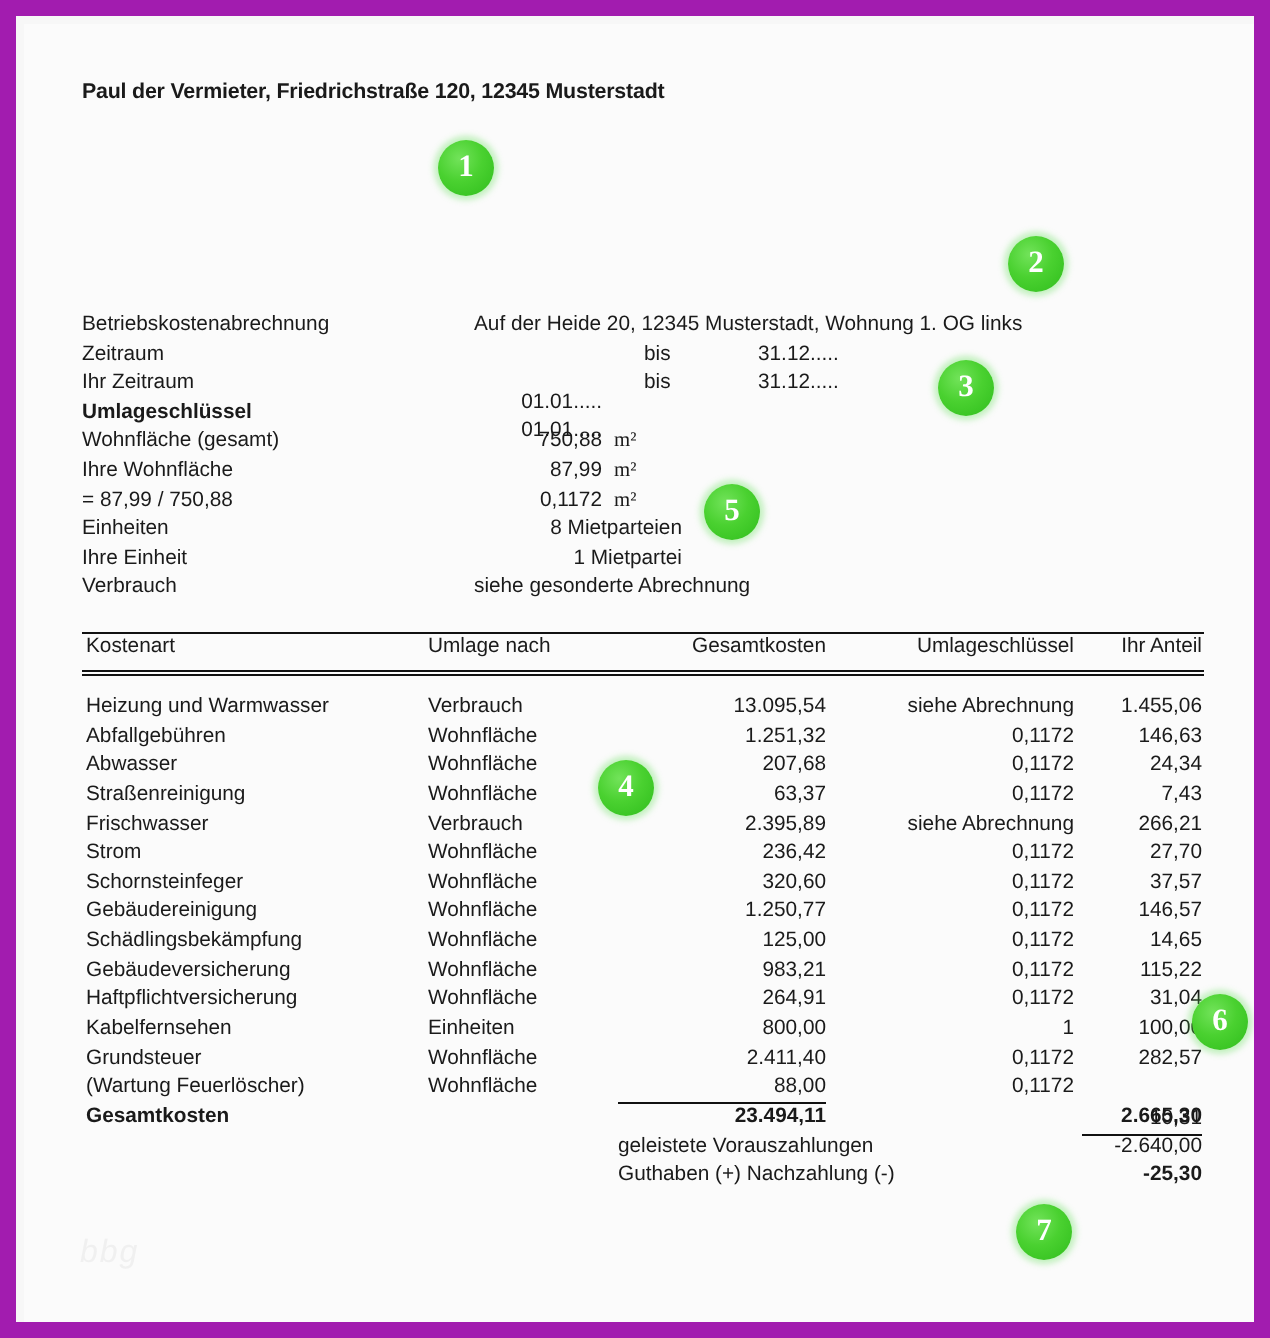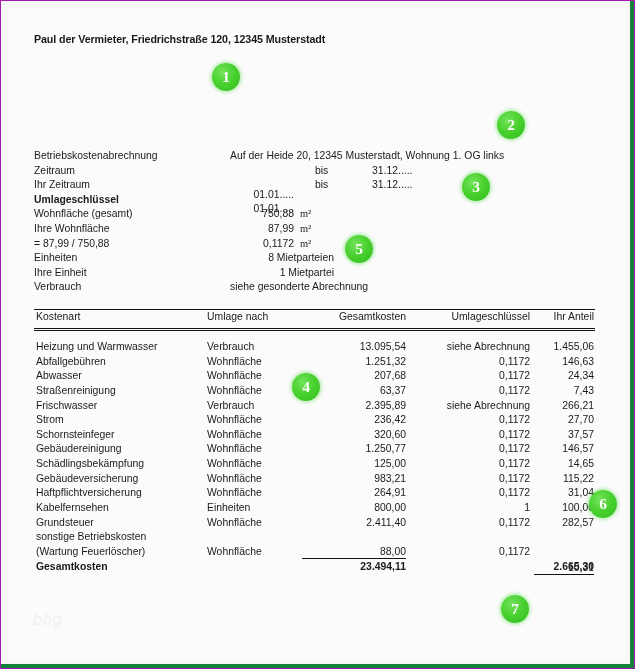"Paul der Vermieter, Friedrichstraße 120," #page { border: 1px solid #a21caf -> 8px solid #a21caf }
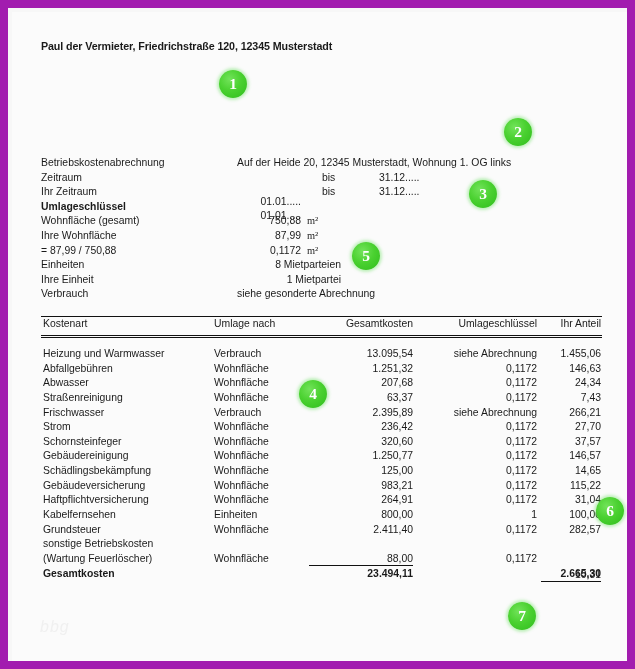"sonstige Betriebskosten" div.trow { html: <div> <span>sonstige Betriebskosten</span> <span></span> <span></span> <span></span> <span></span> </div> -> none }
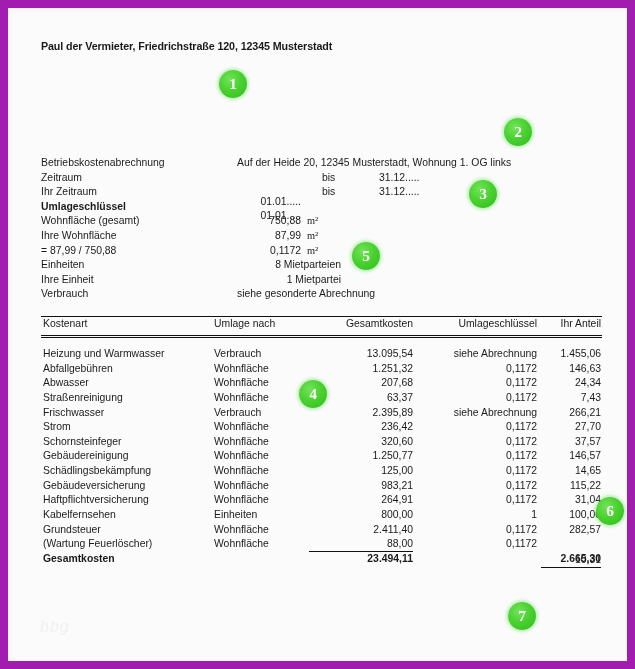"geleistete Vorauszahlungen" div.summary { html: none -> <div> <div> <span>geleistete Vorauszahlungen</span> <span>-2.640,00</span> </div> <div> <span>Guthaben (+) Nachzahlung (-)</span> <span>-25,30</span> </div> </div> }
